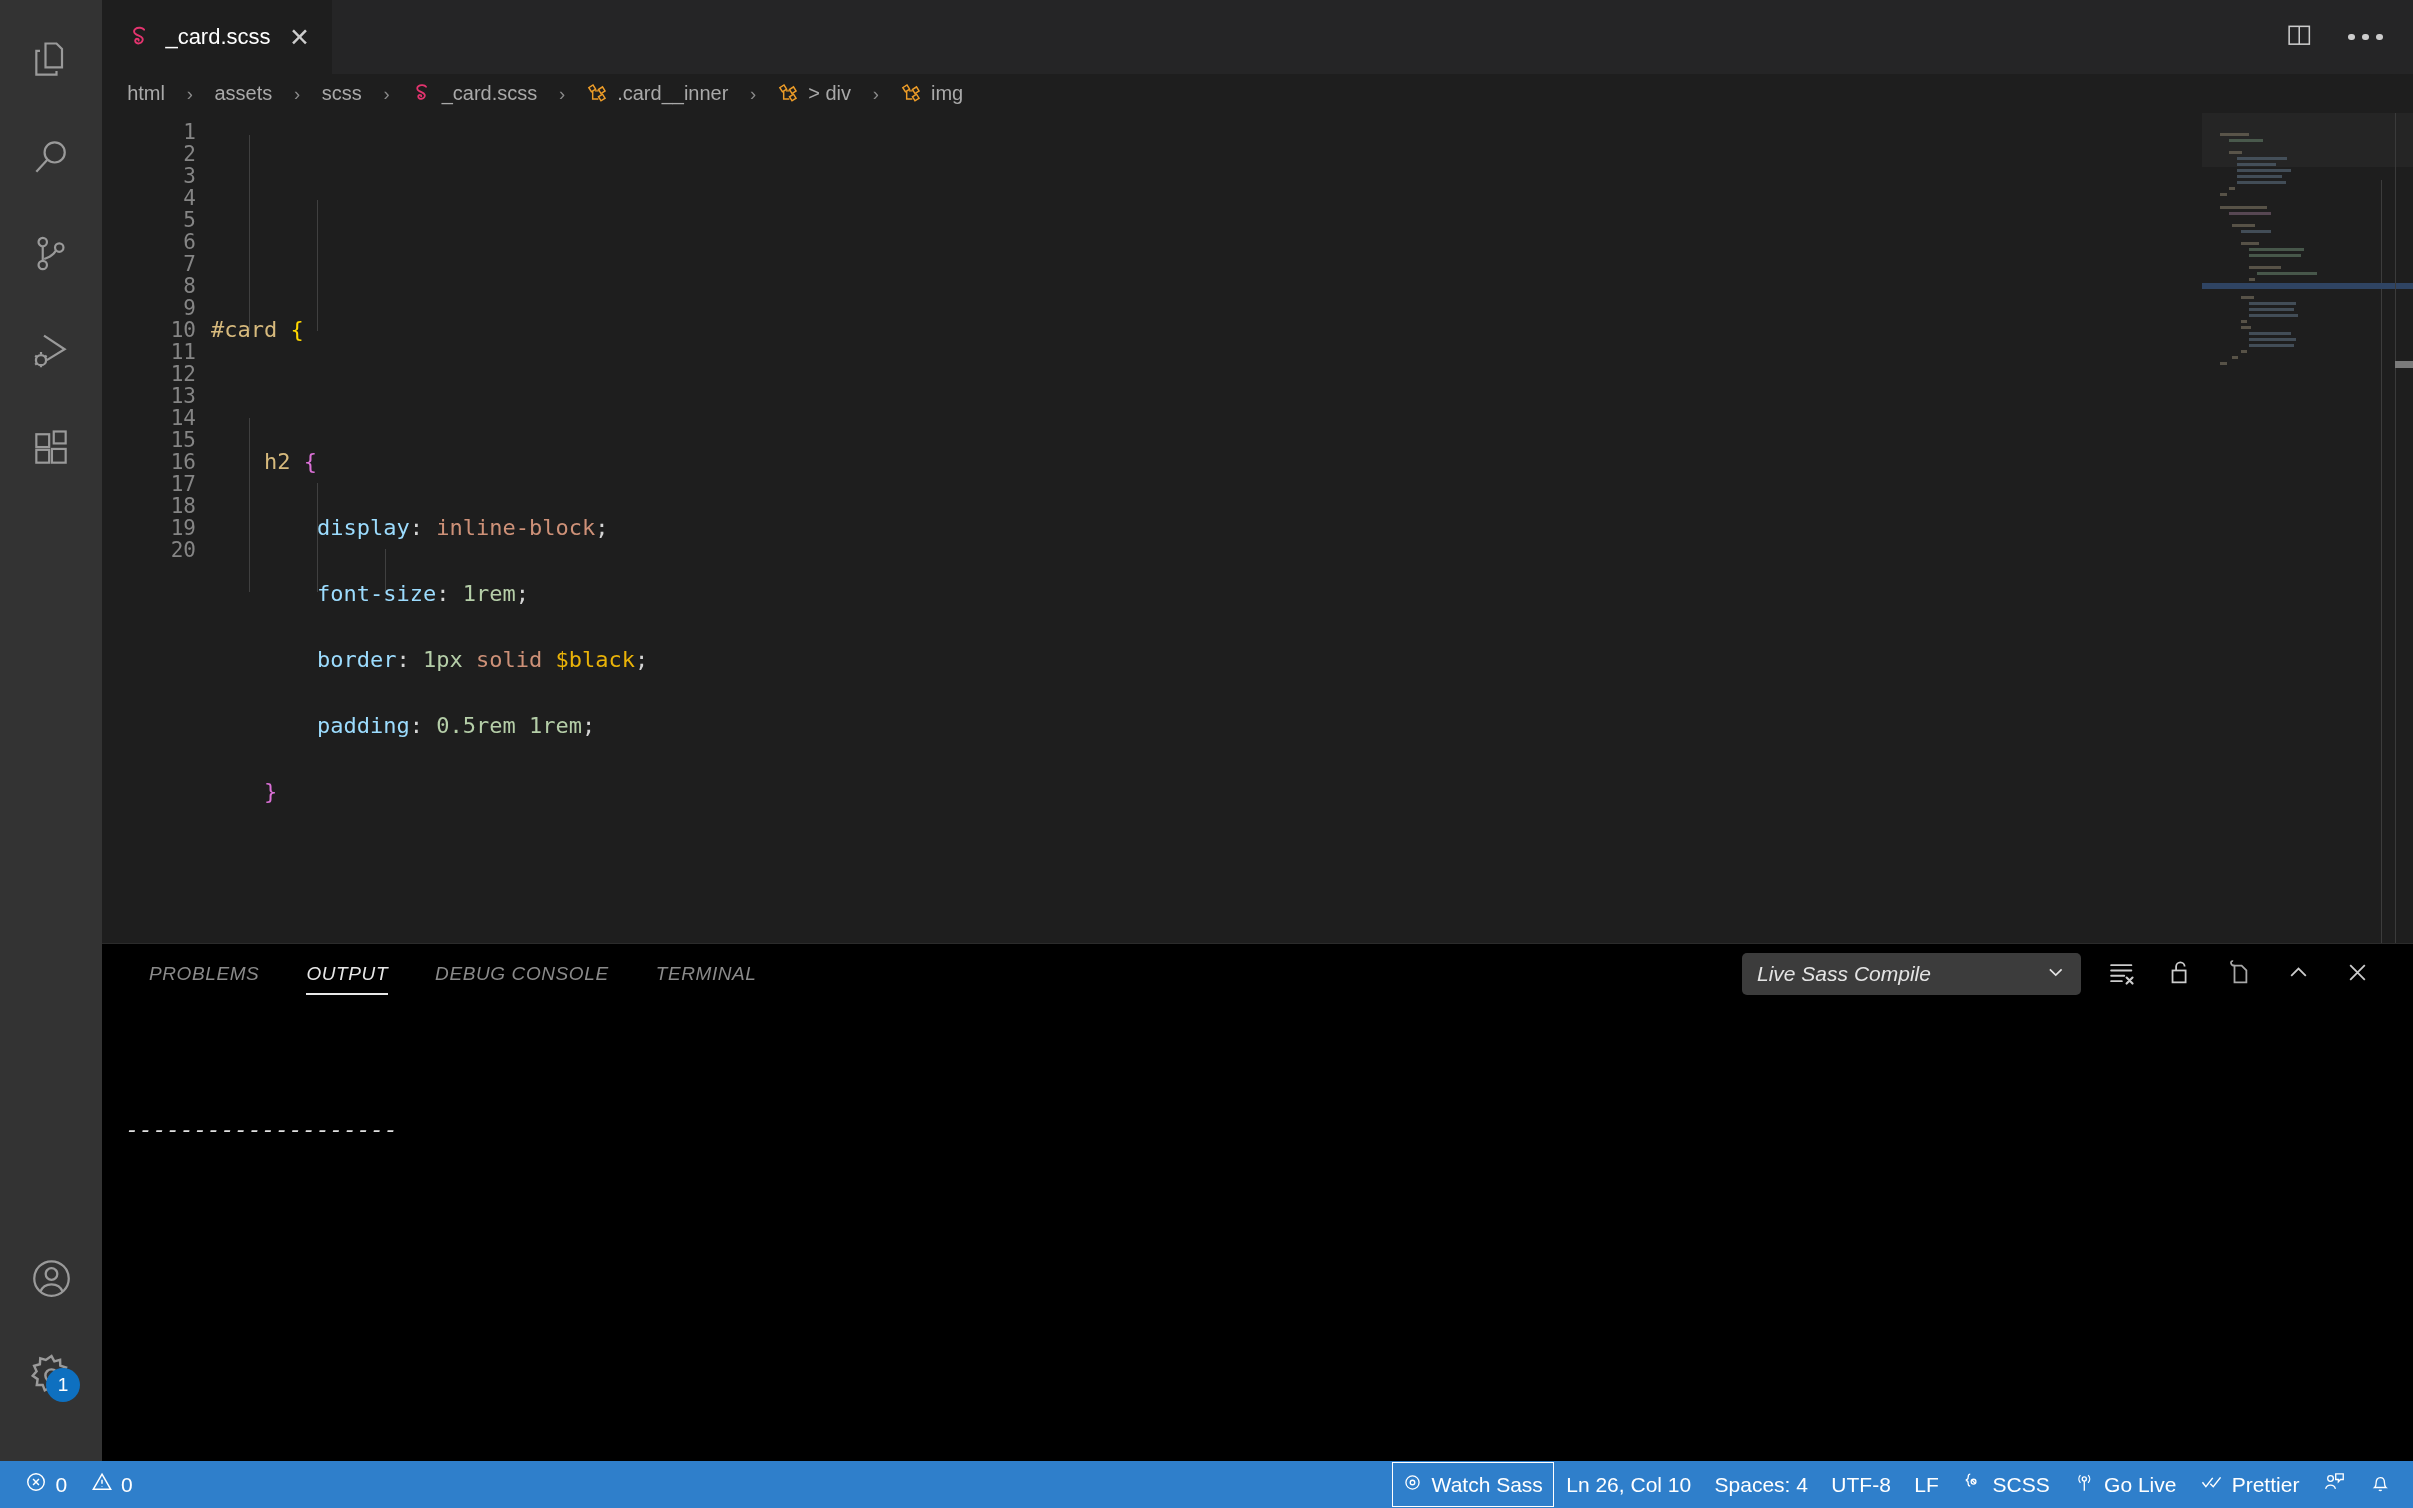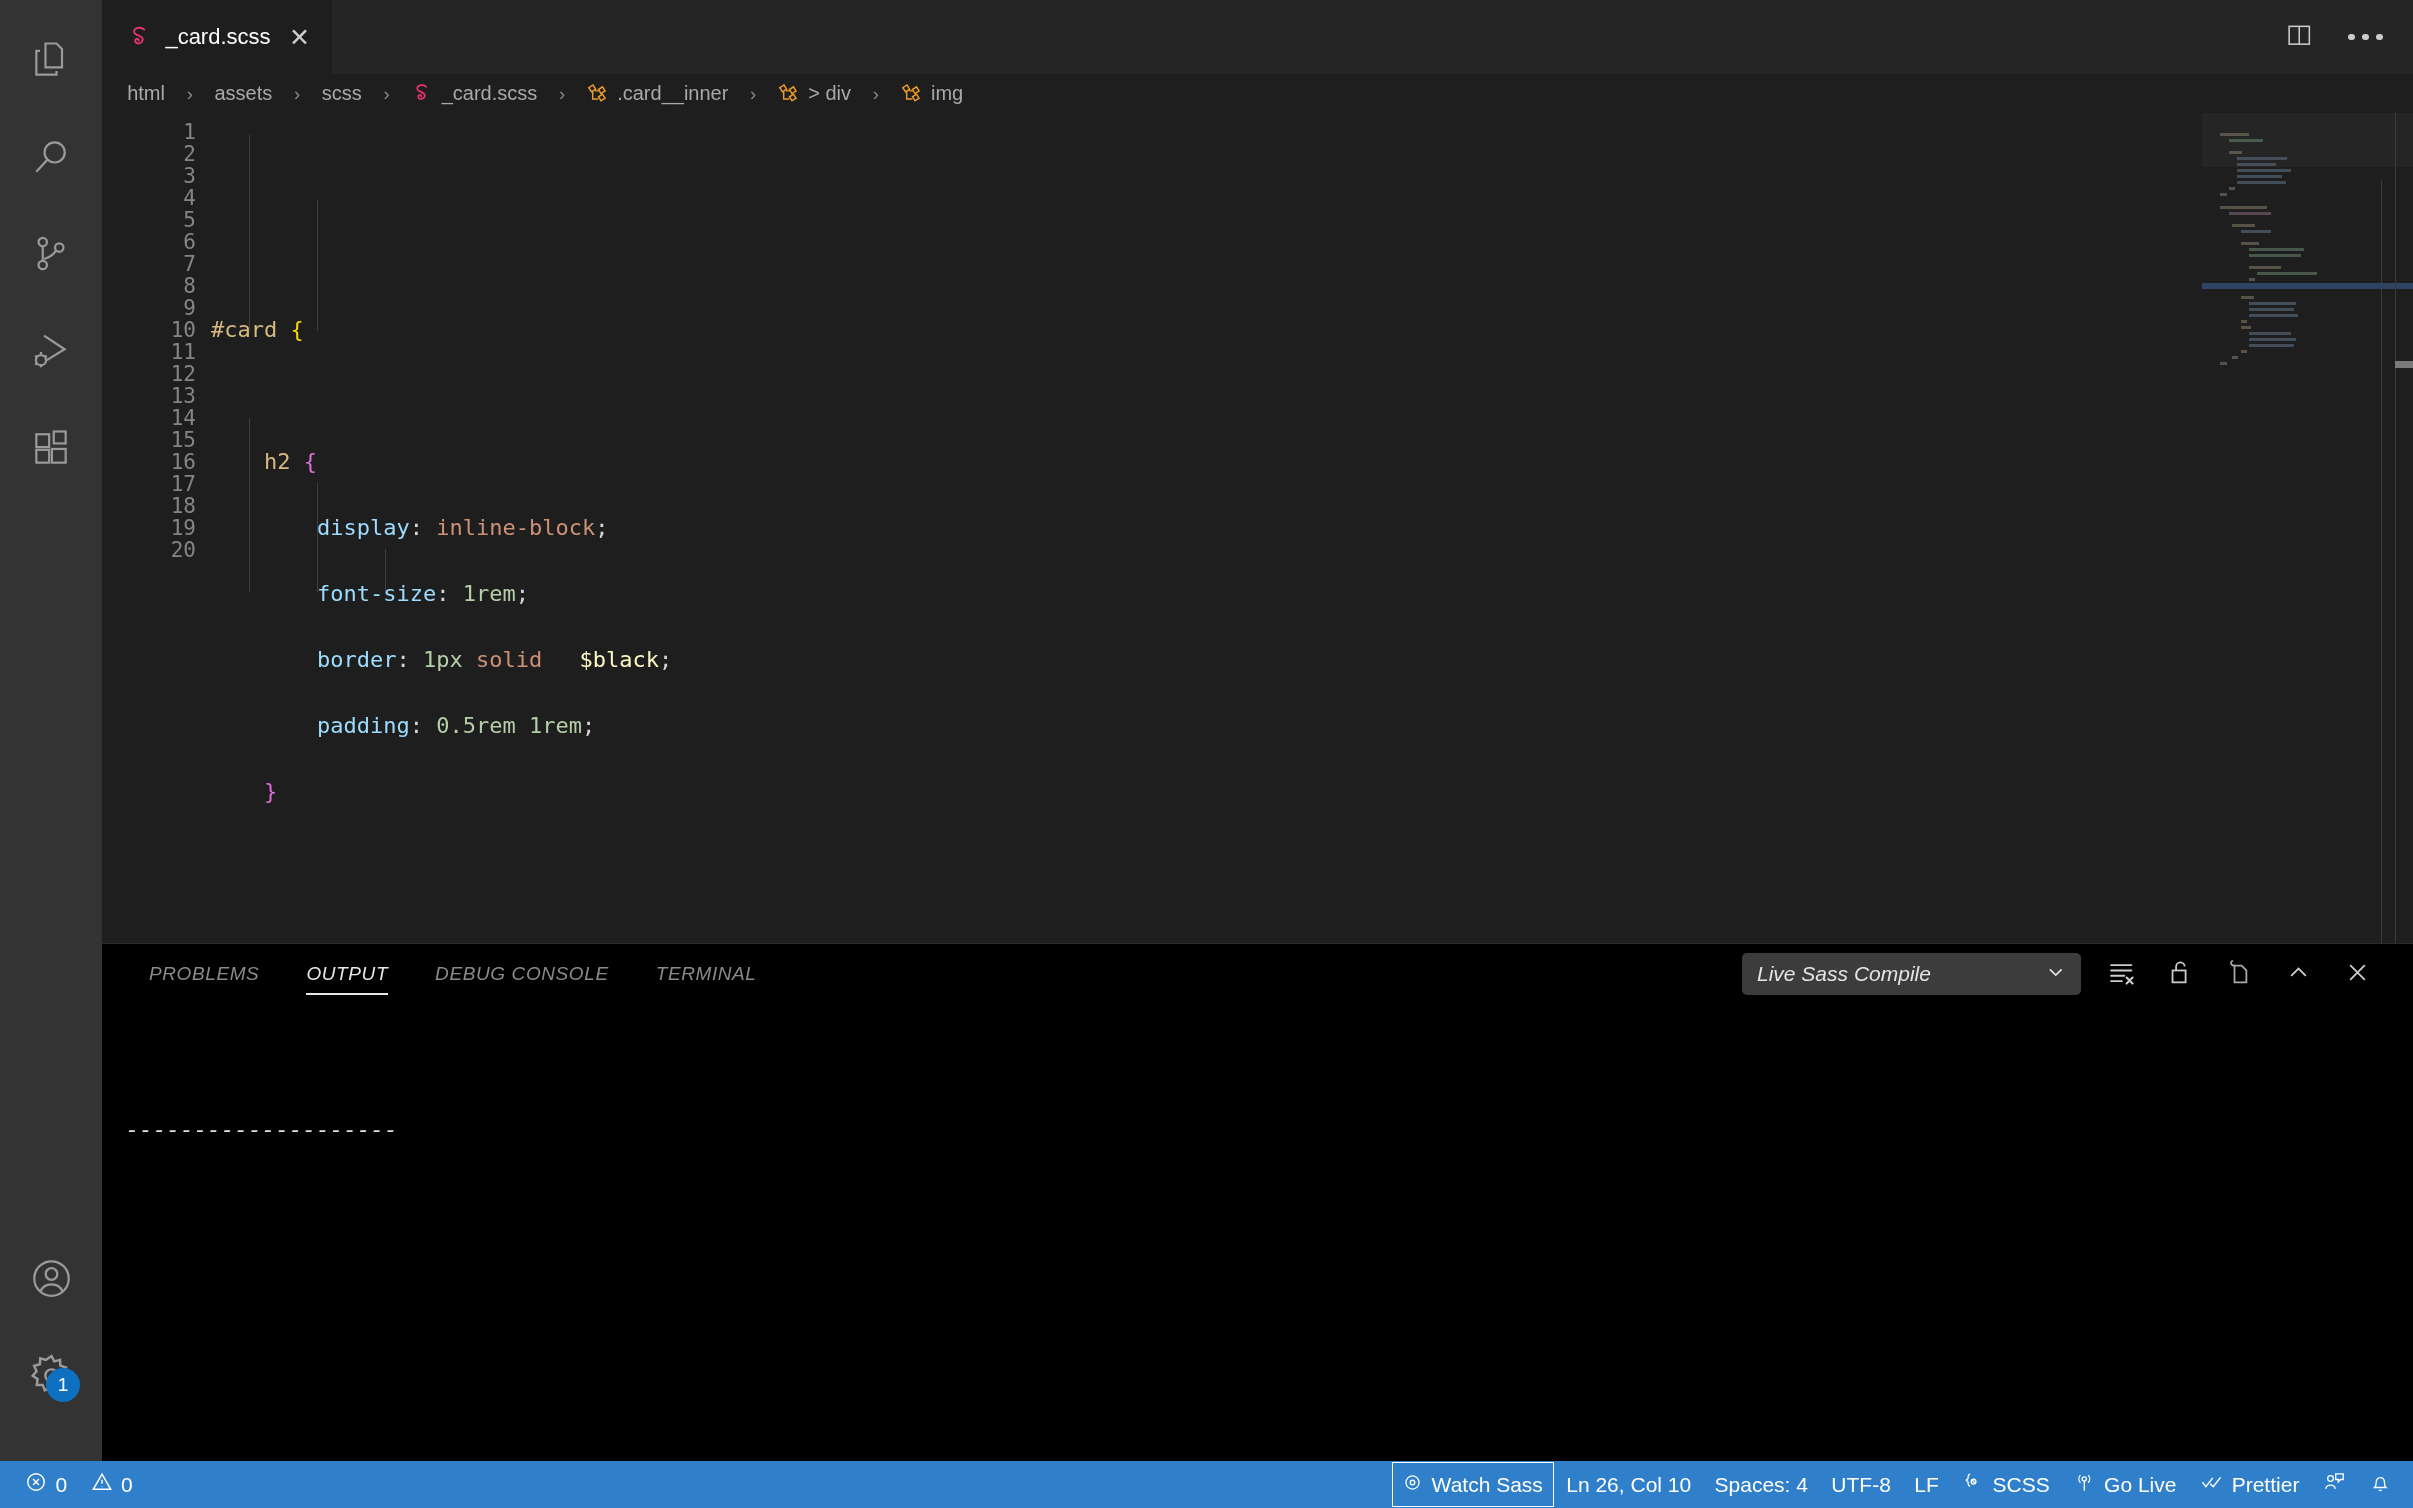"$black" .t-var { color: #fef9c3 -> #eab308; margin-left: 24px -> none }
